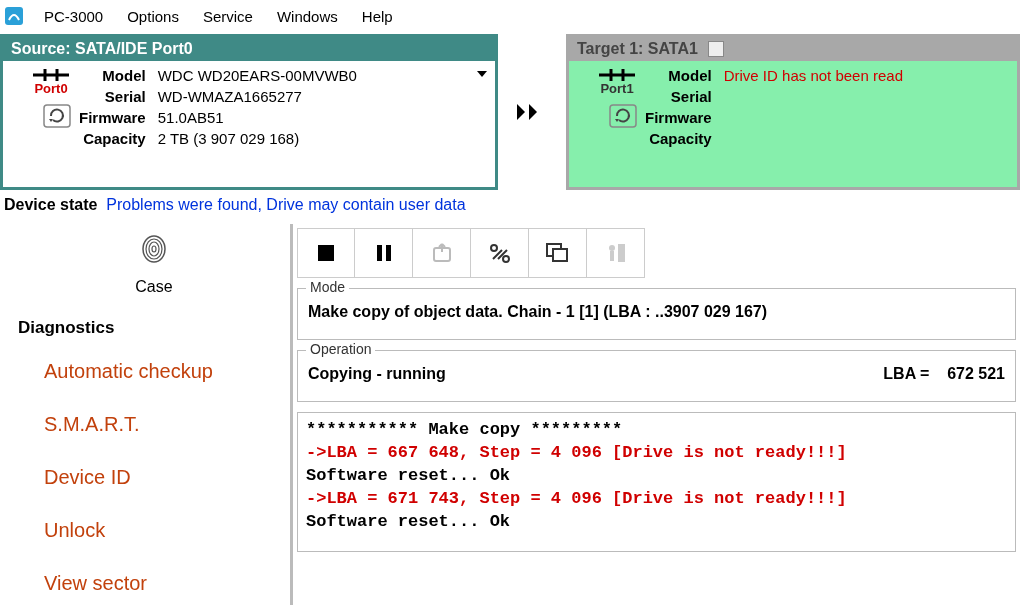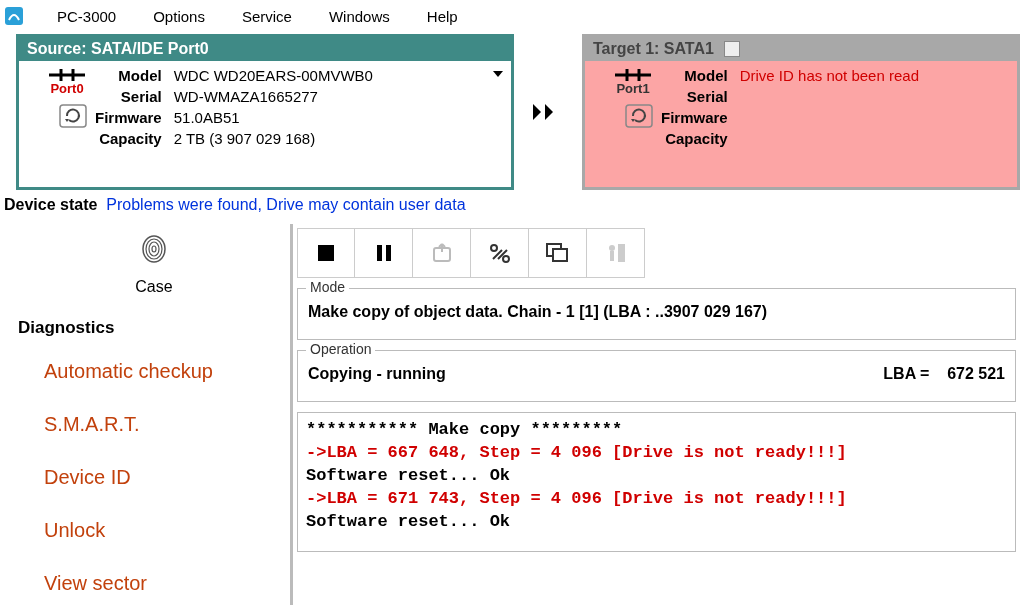"PC-3000" .menubar { gap: 17px -> 4px }
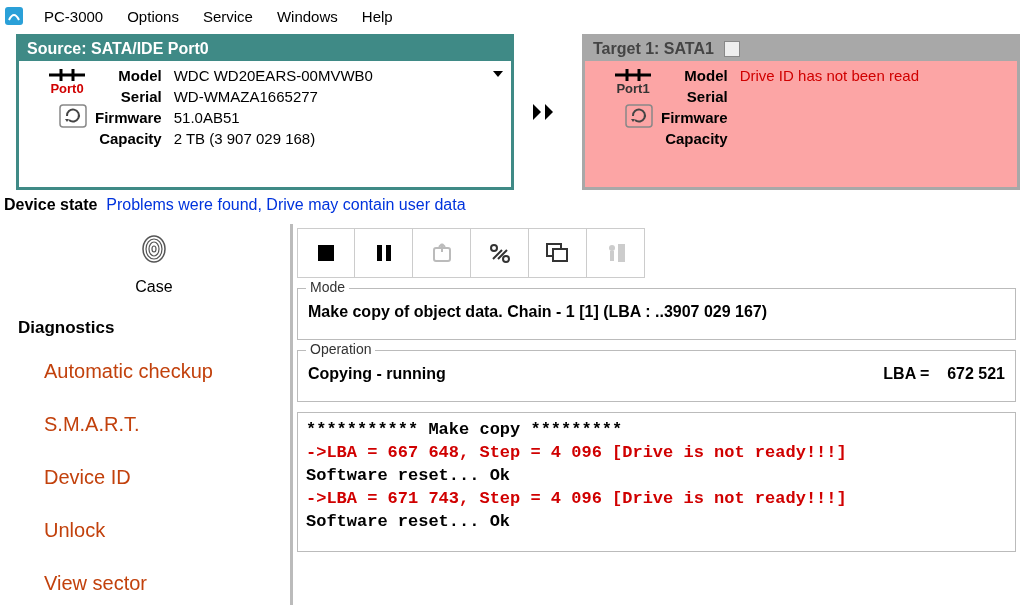"Source: SATA/IDE Port0" .panels-row { padding: 2px 4px 0 16px -> 2px 4px 0 0 }
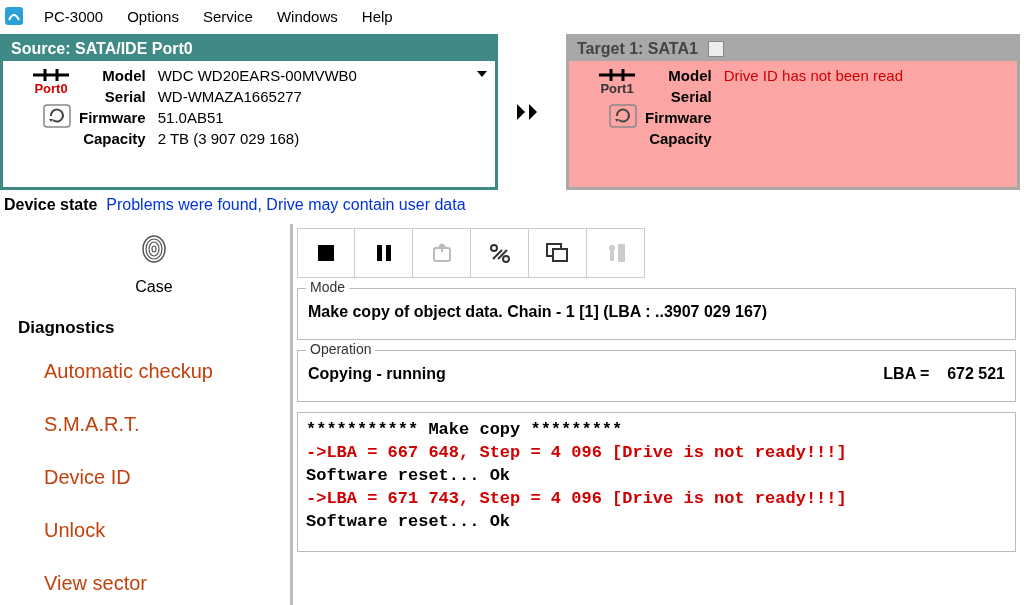"Target 1: SATA1" .panel-target { background: #fca5a5 -> #86efac }
